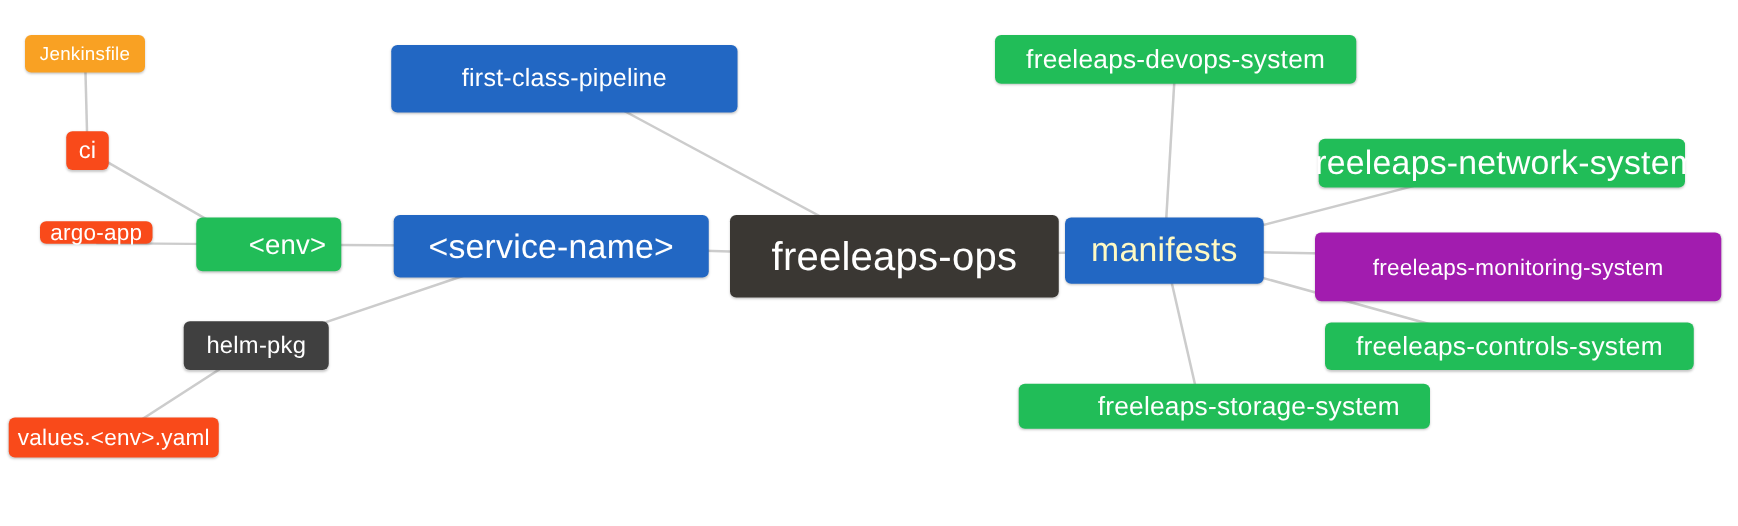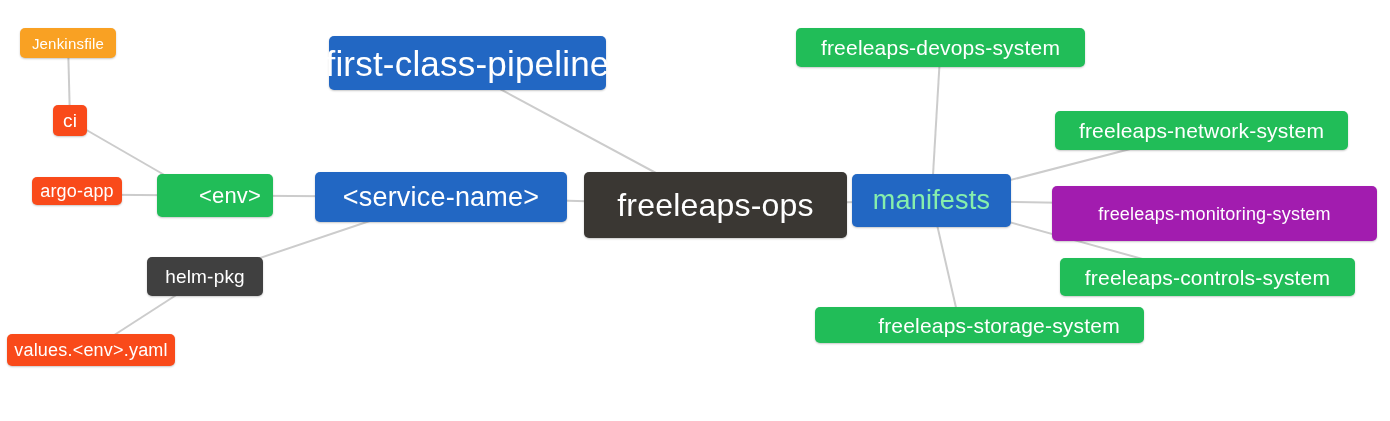"first-class-pipeline" div.node { font-size: 35px -> 20px; margin-left: 16px -> none }
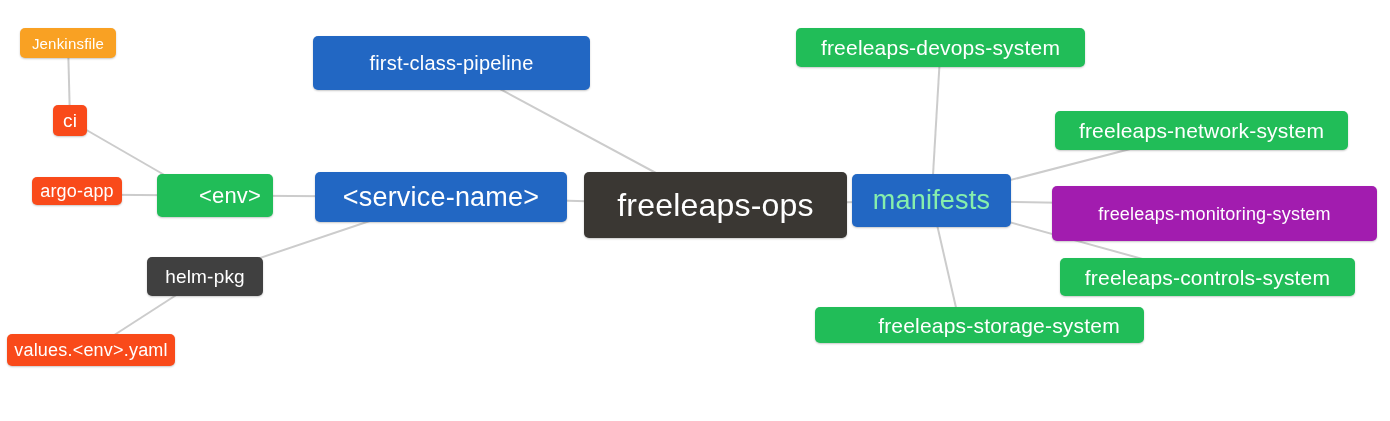"freeleaps-network-system" div.node { font-size: 21px -> 27px }
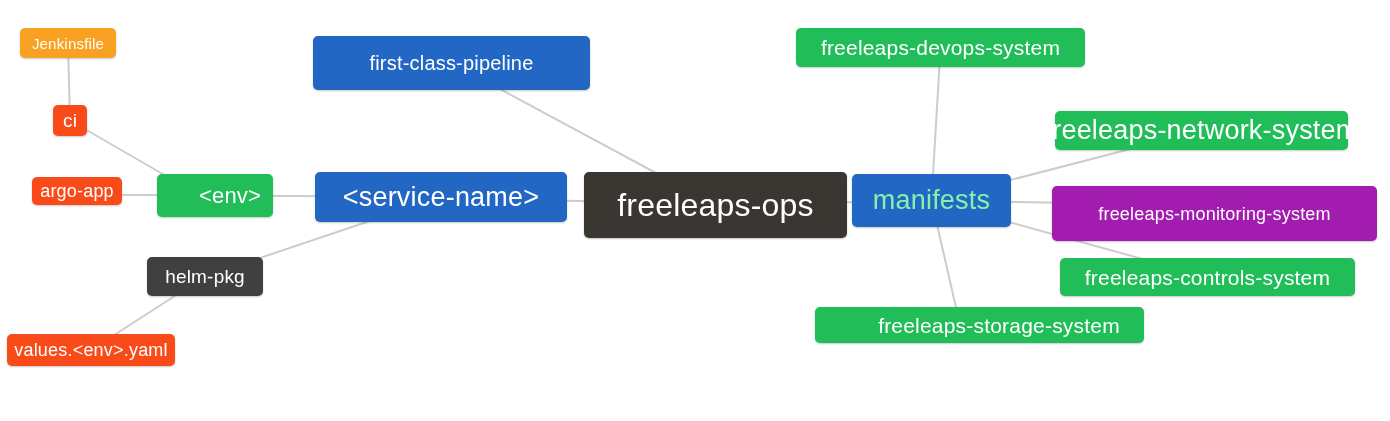"argo-app" div.node { height: 28px -> 18px }
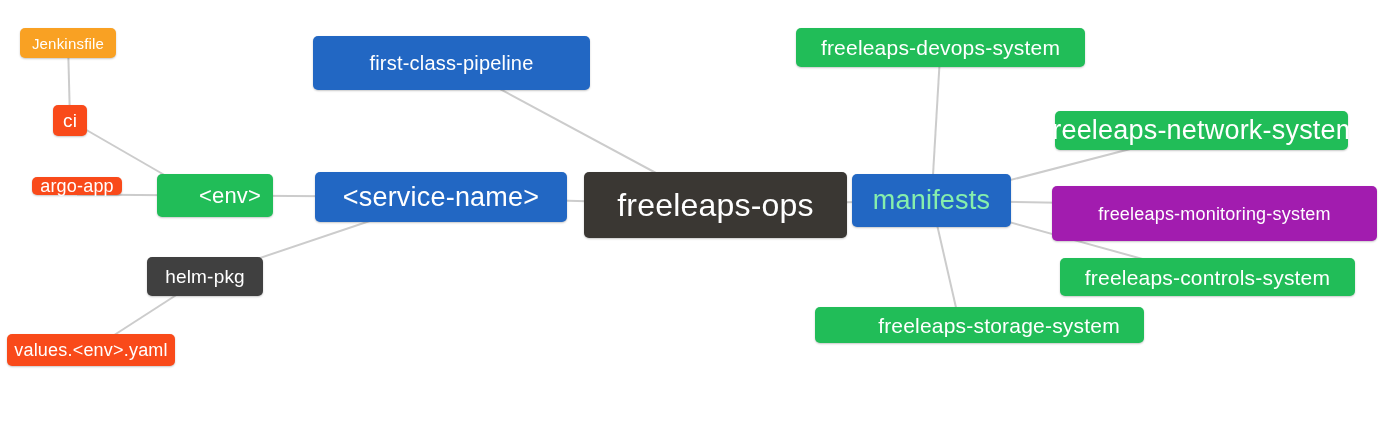"manifests" div.node { color: #86efac -> #fef9c3 }
